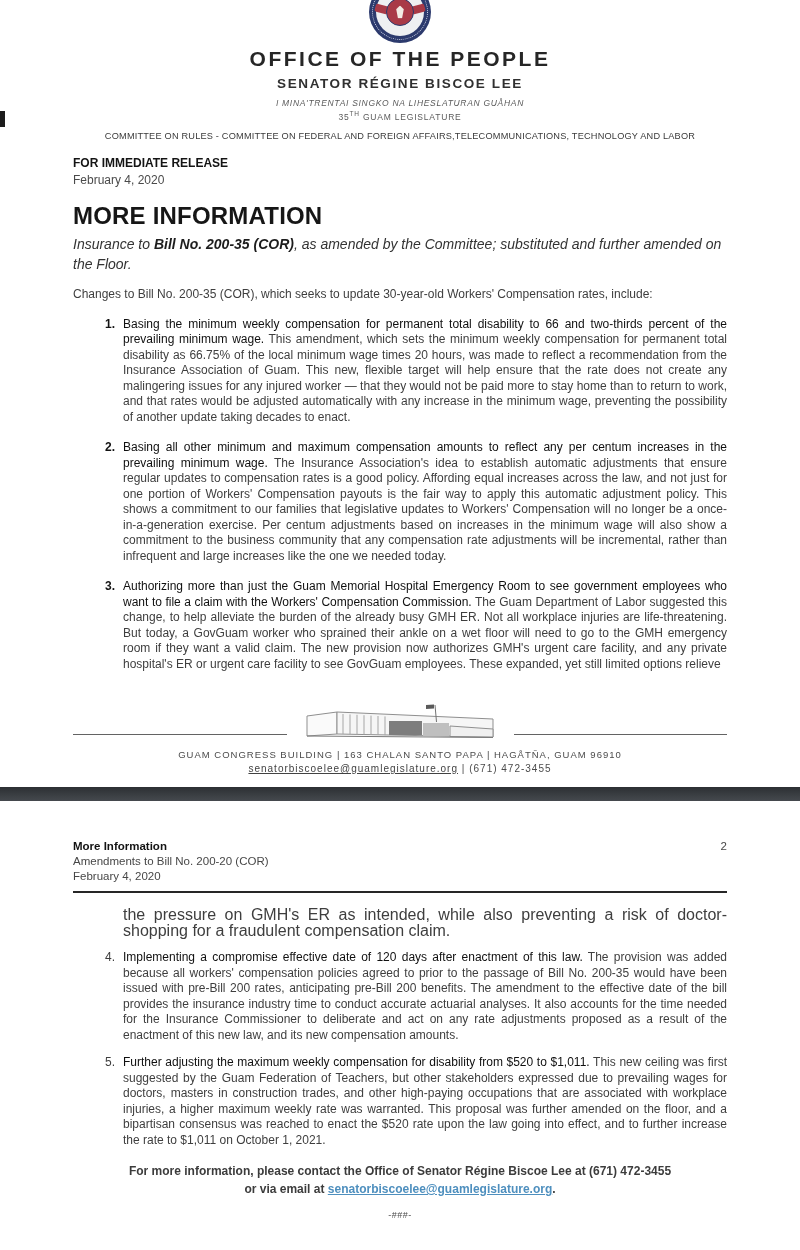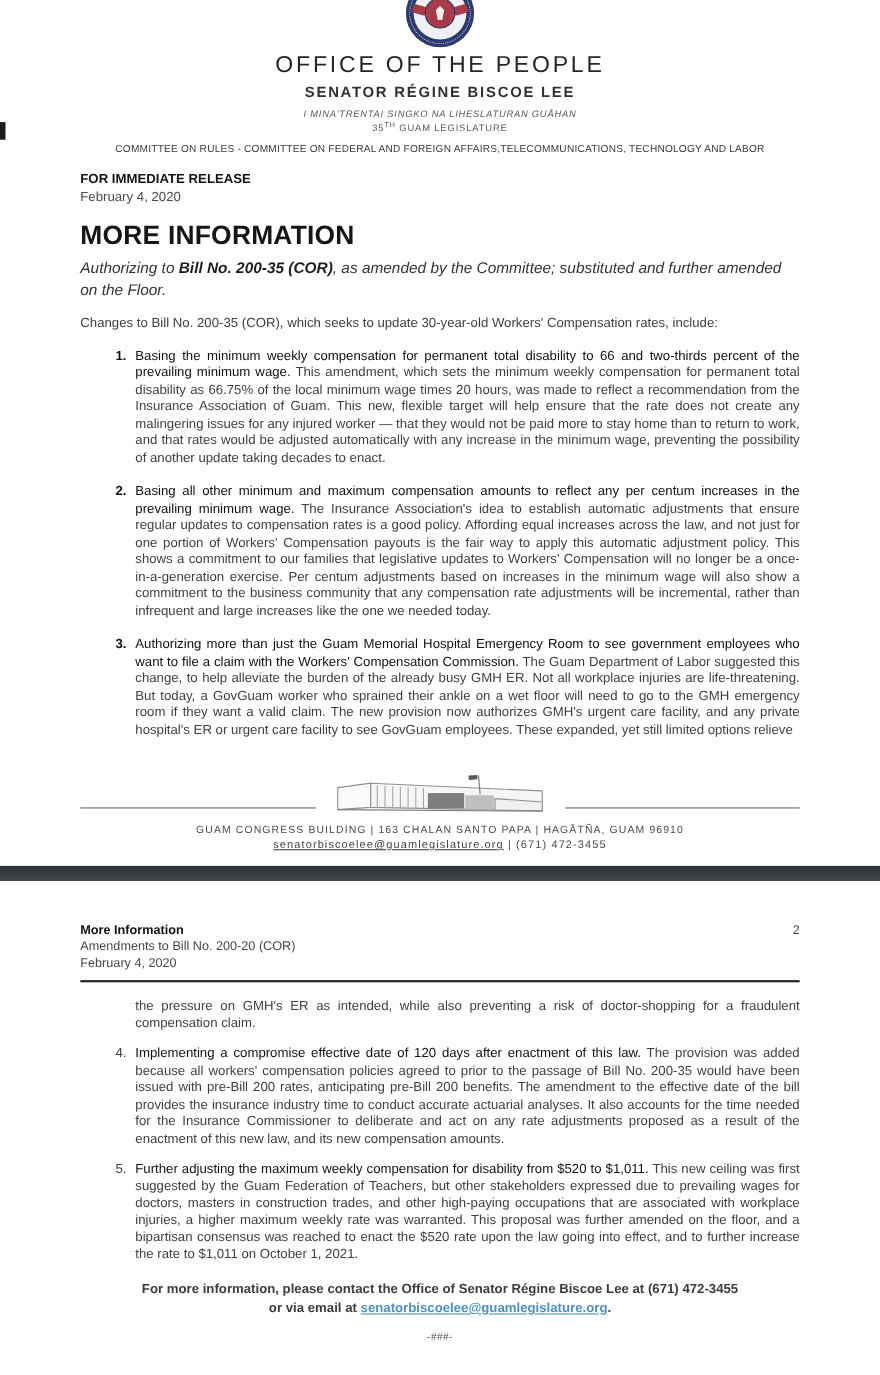"OFFICE OF THE PEOPLE" .hdr-office { font-weight: normal -> bold }
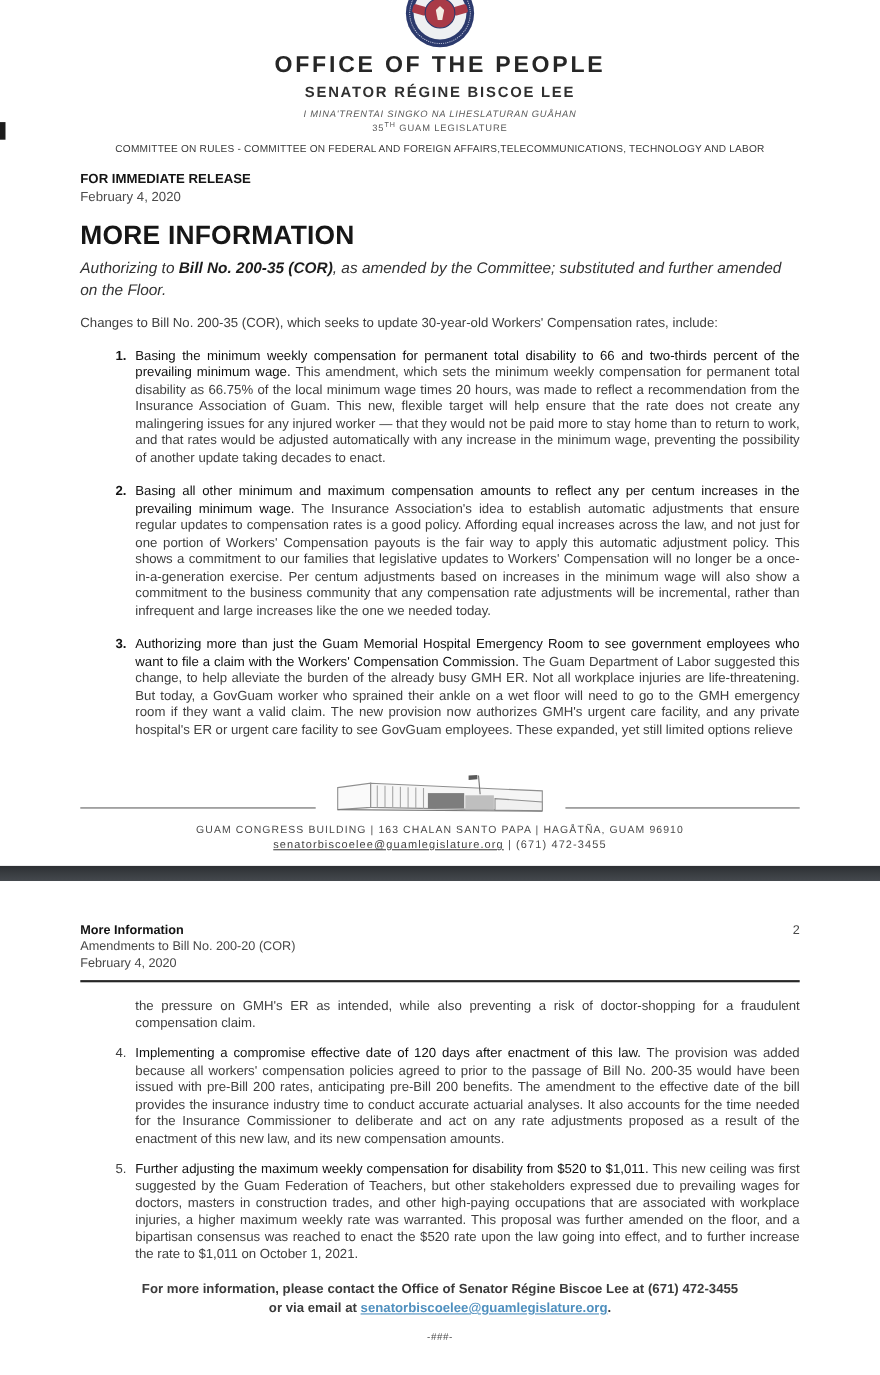"Authorizing to" span { text: Authorizing -> Insurance }
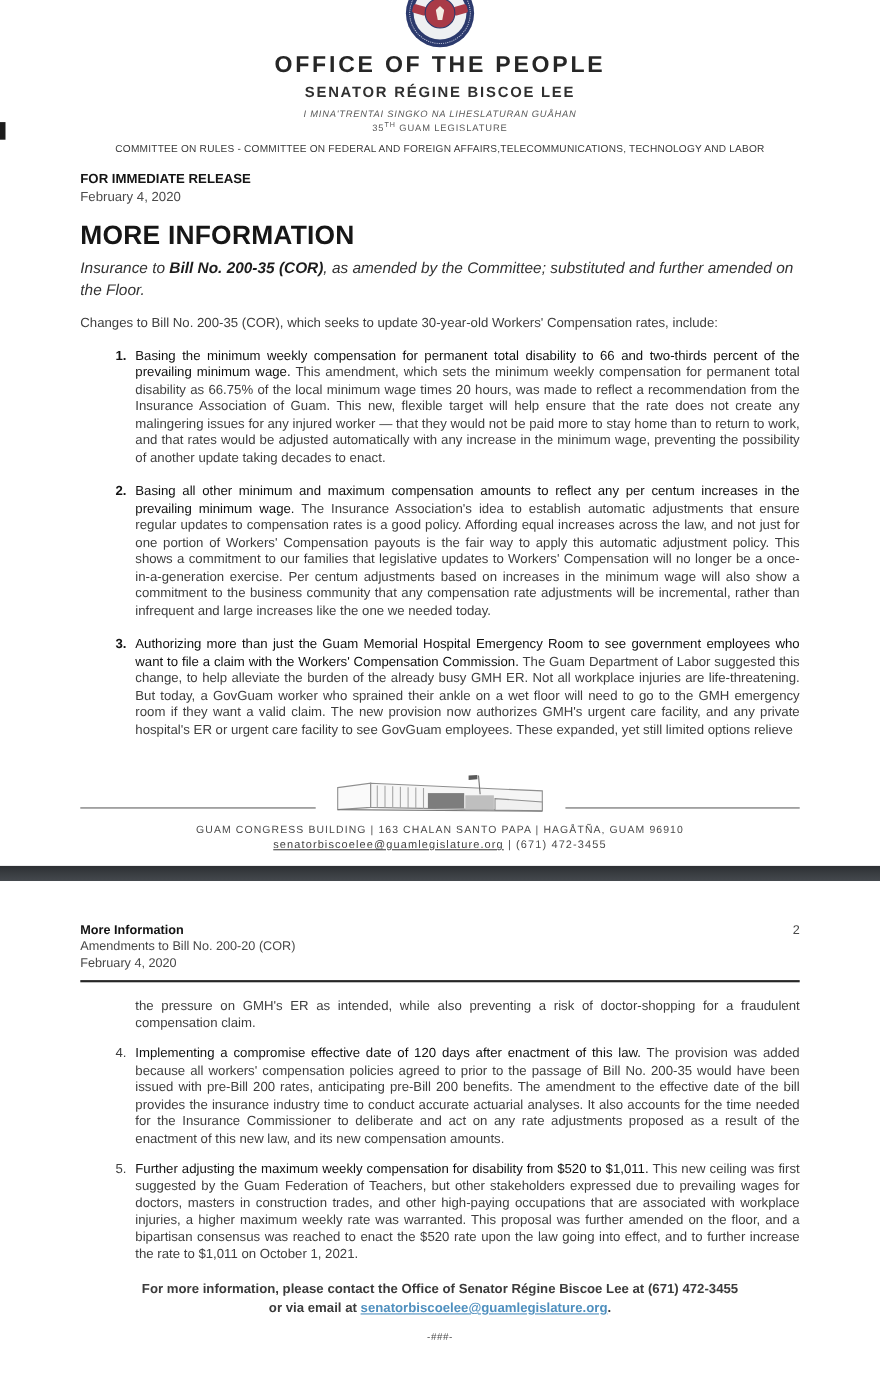"the pressure on GMH's ER" .p2-cont { font-size: 12px -> 16px }
